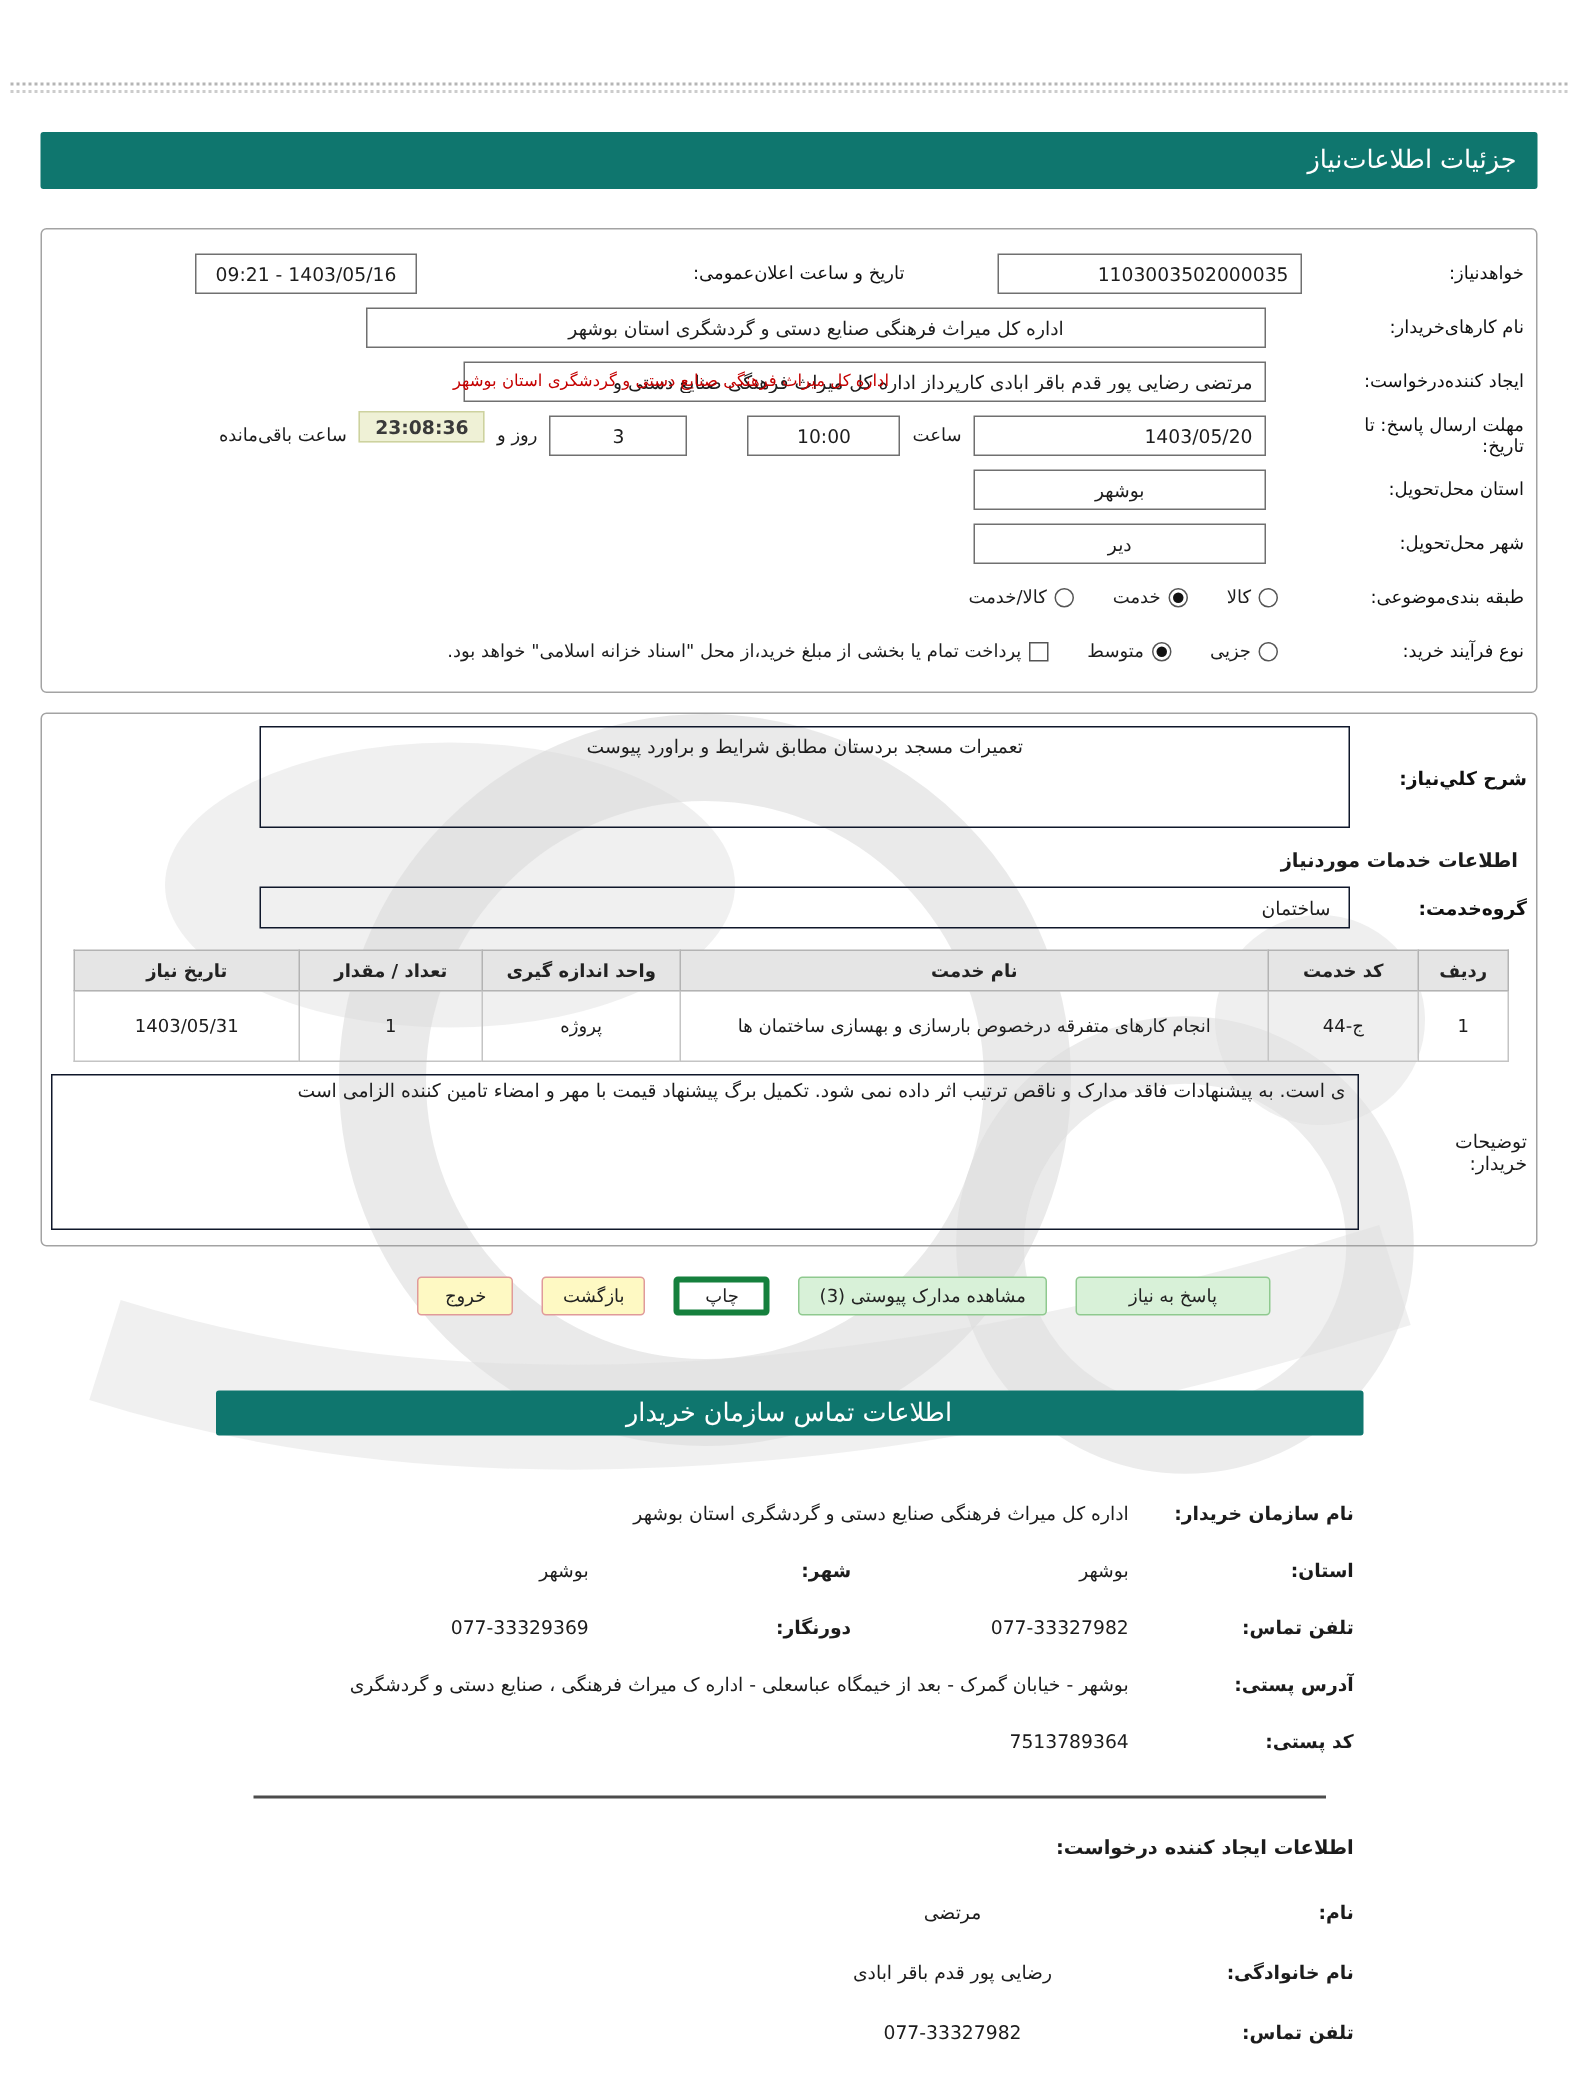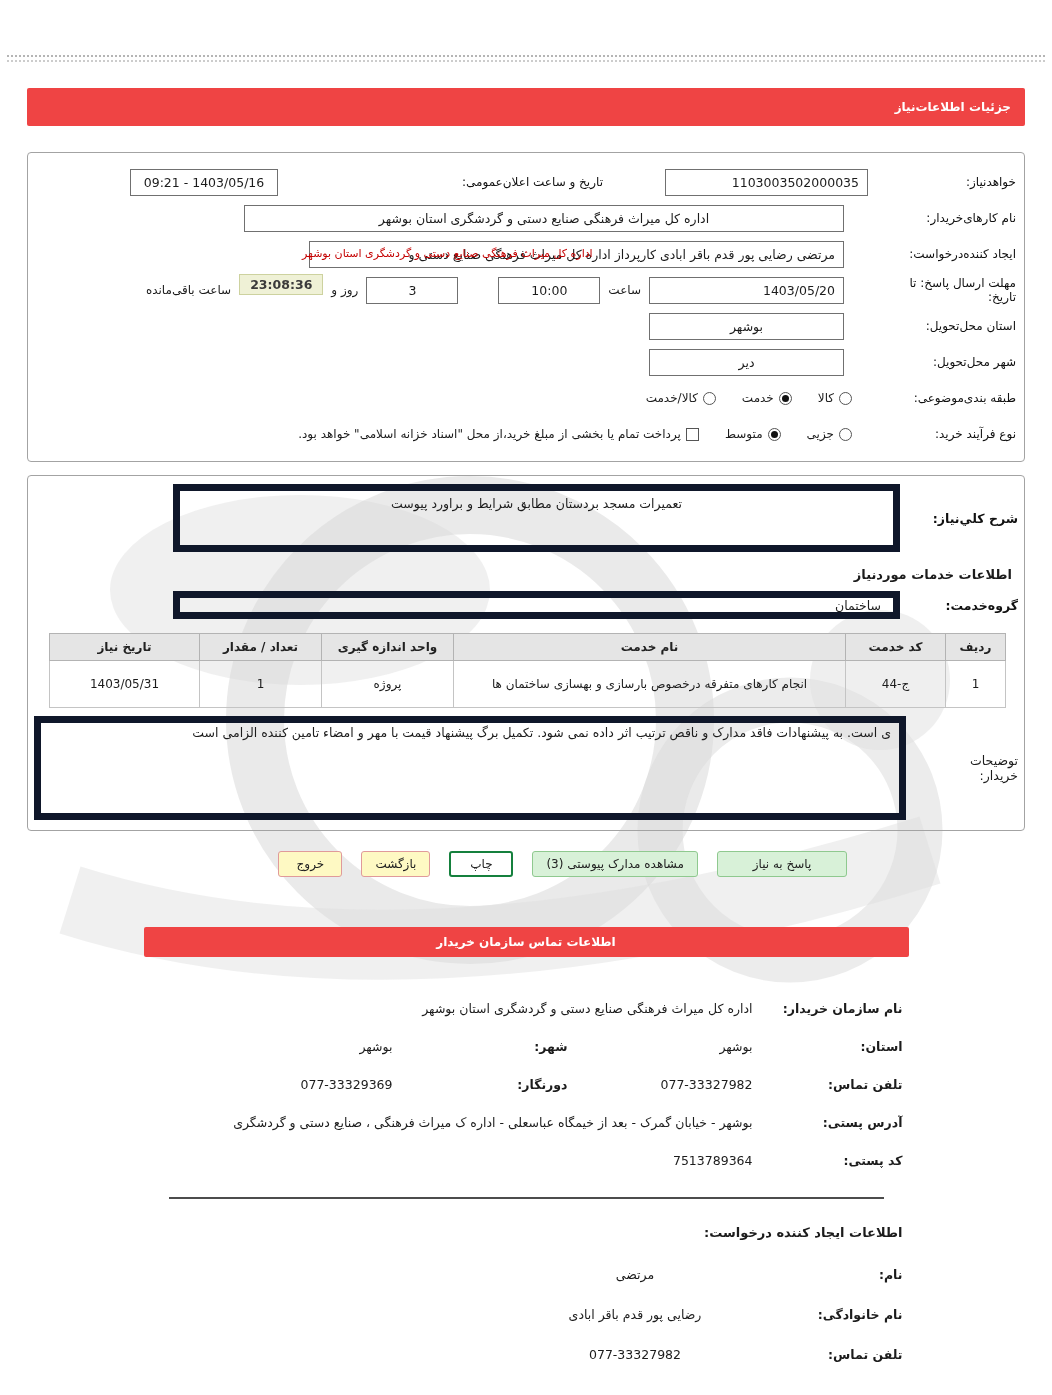"جزئیات اطلاعات‌نیاز" .bar { background: #ef4444 -> #0f766e; font-size: 12px -> 17px; font-weight: bold -> normal }
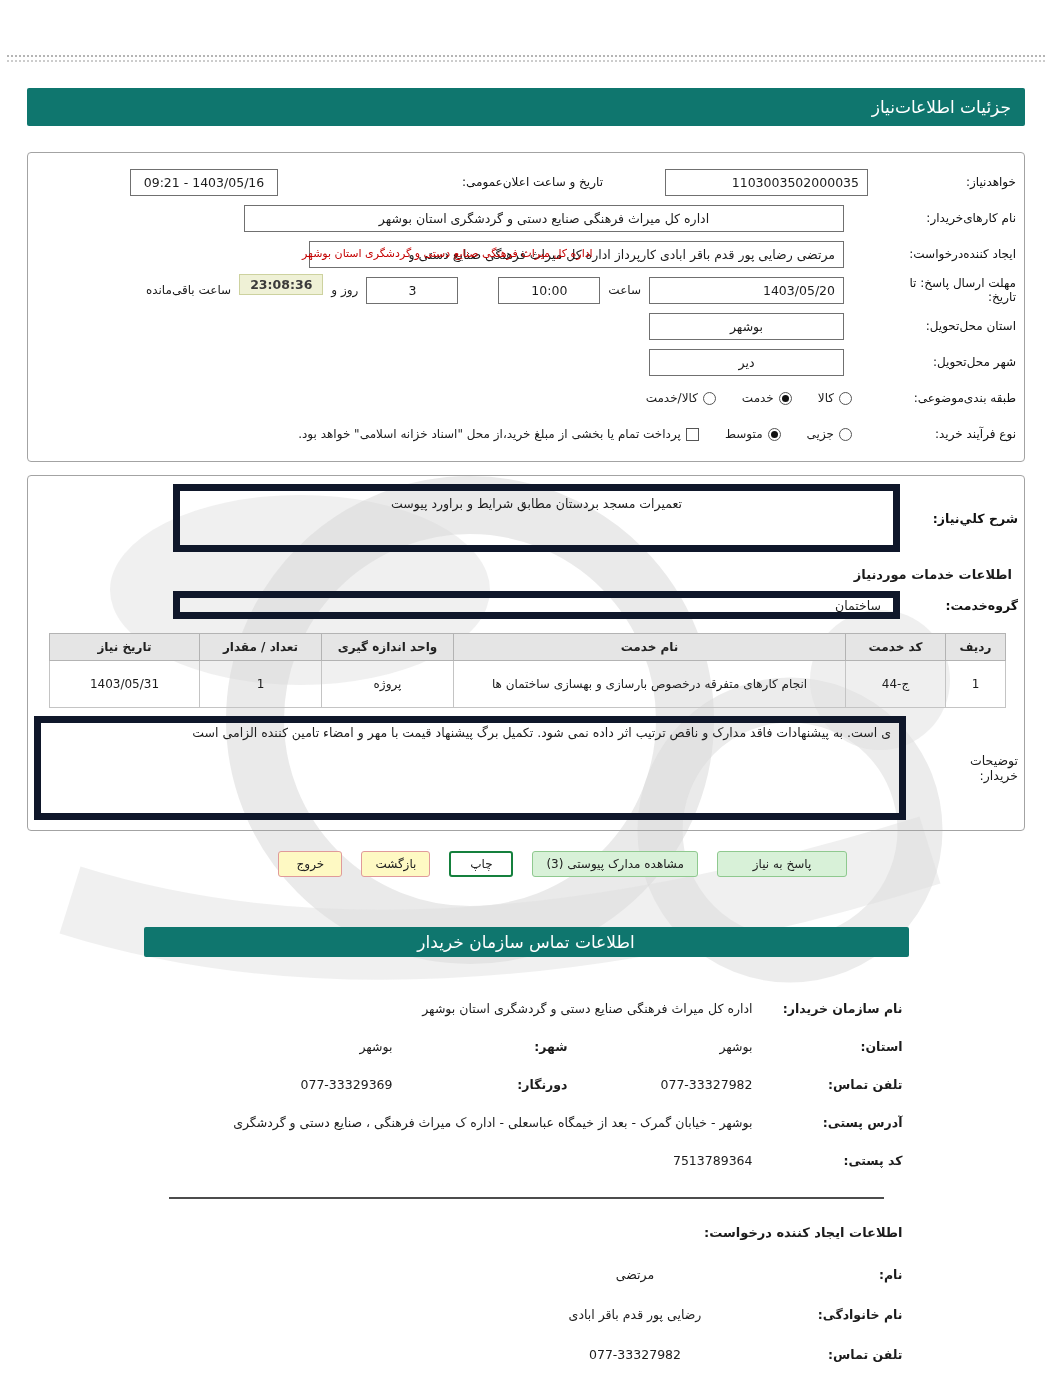"تعمیرات مسجد بردستان مطابق شرایط" .txt { border: 7px solid #0f172a -> 1px solid #0f172a }
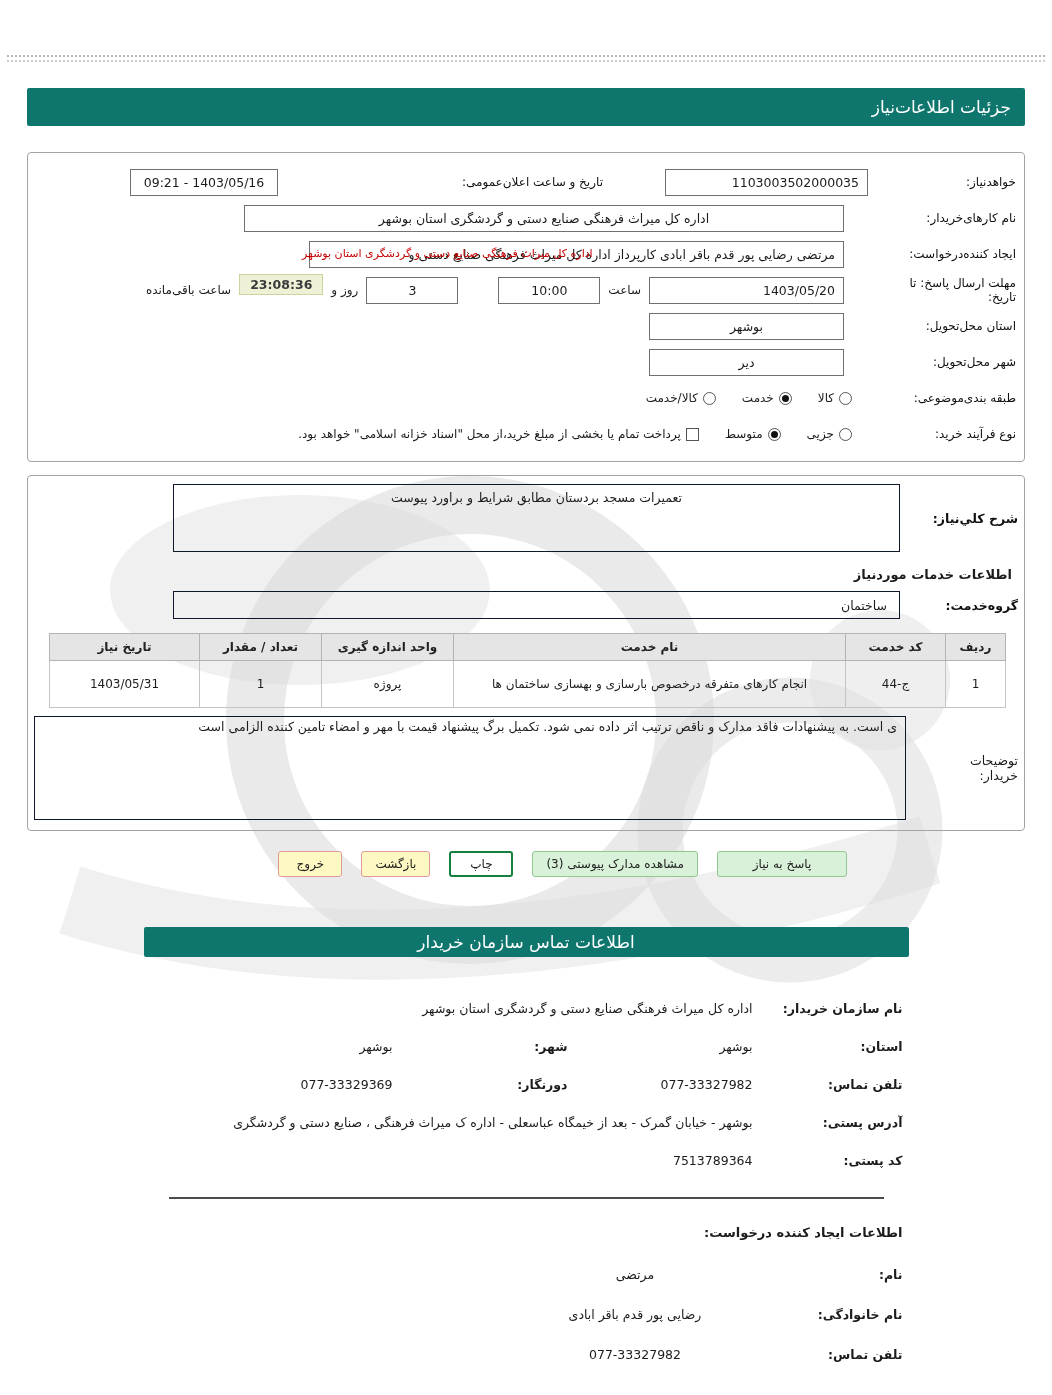"چاپ" .btn.white { border: 2px solid #15803d -> 4px solid #15803d }
